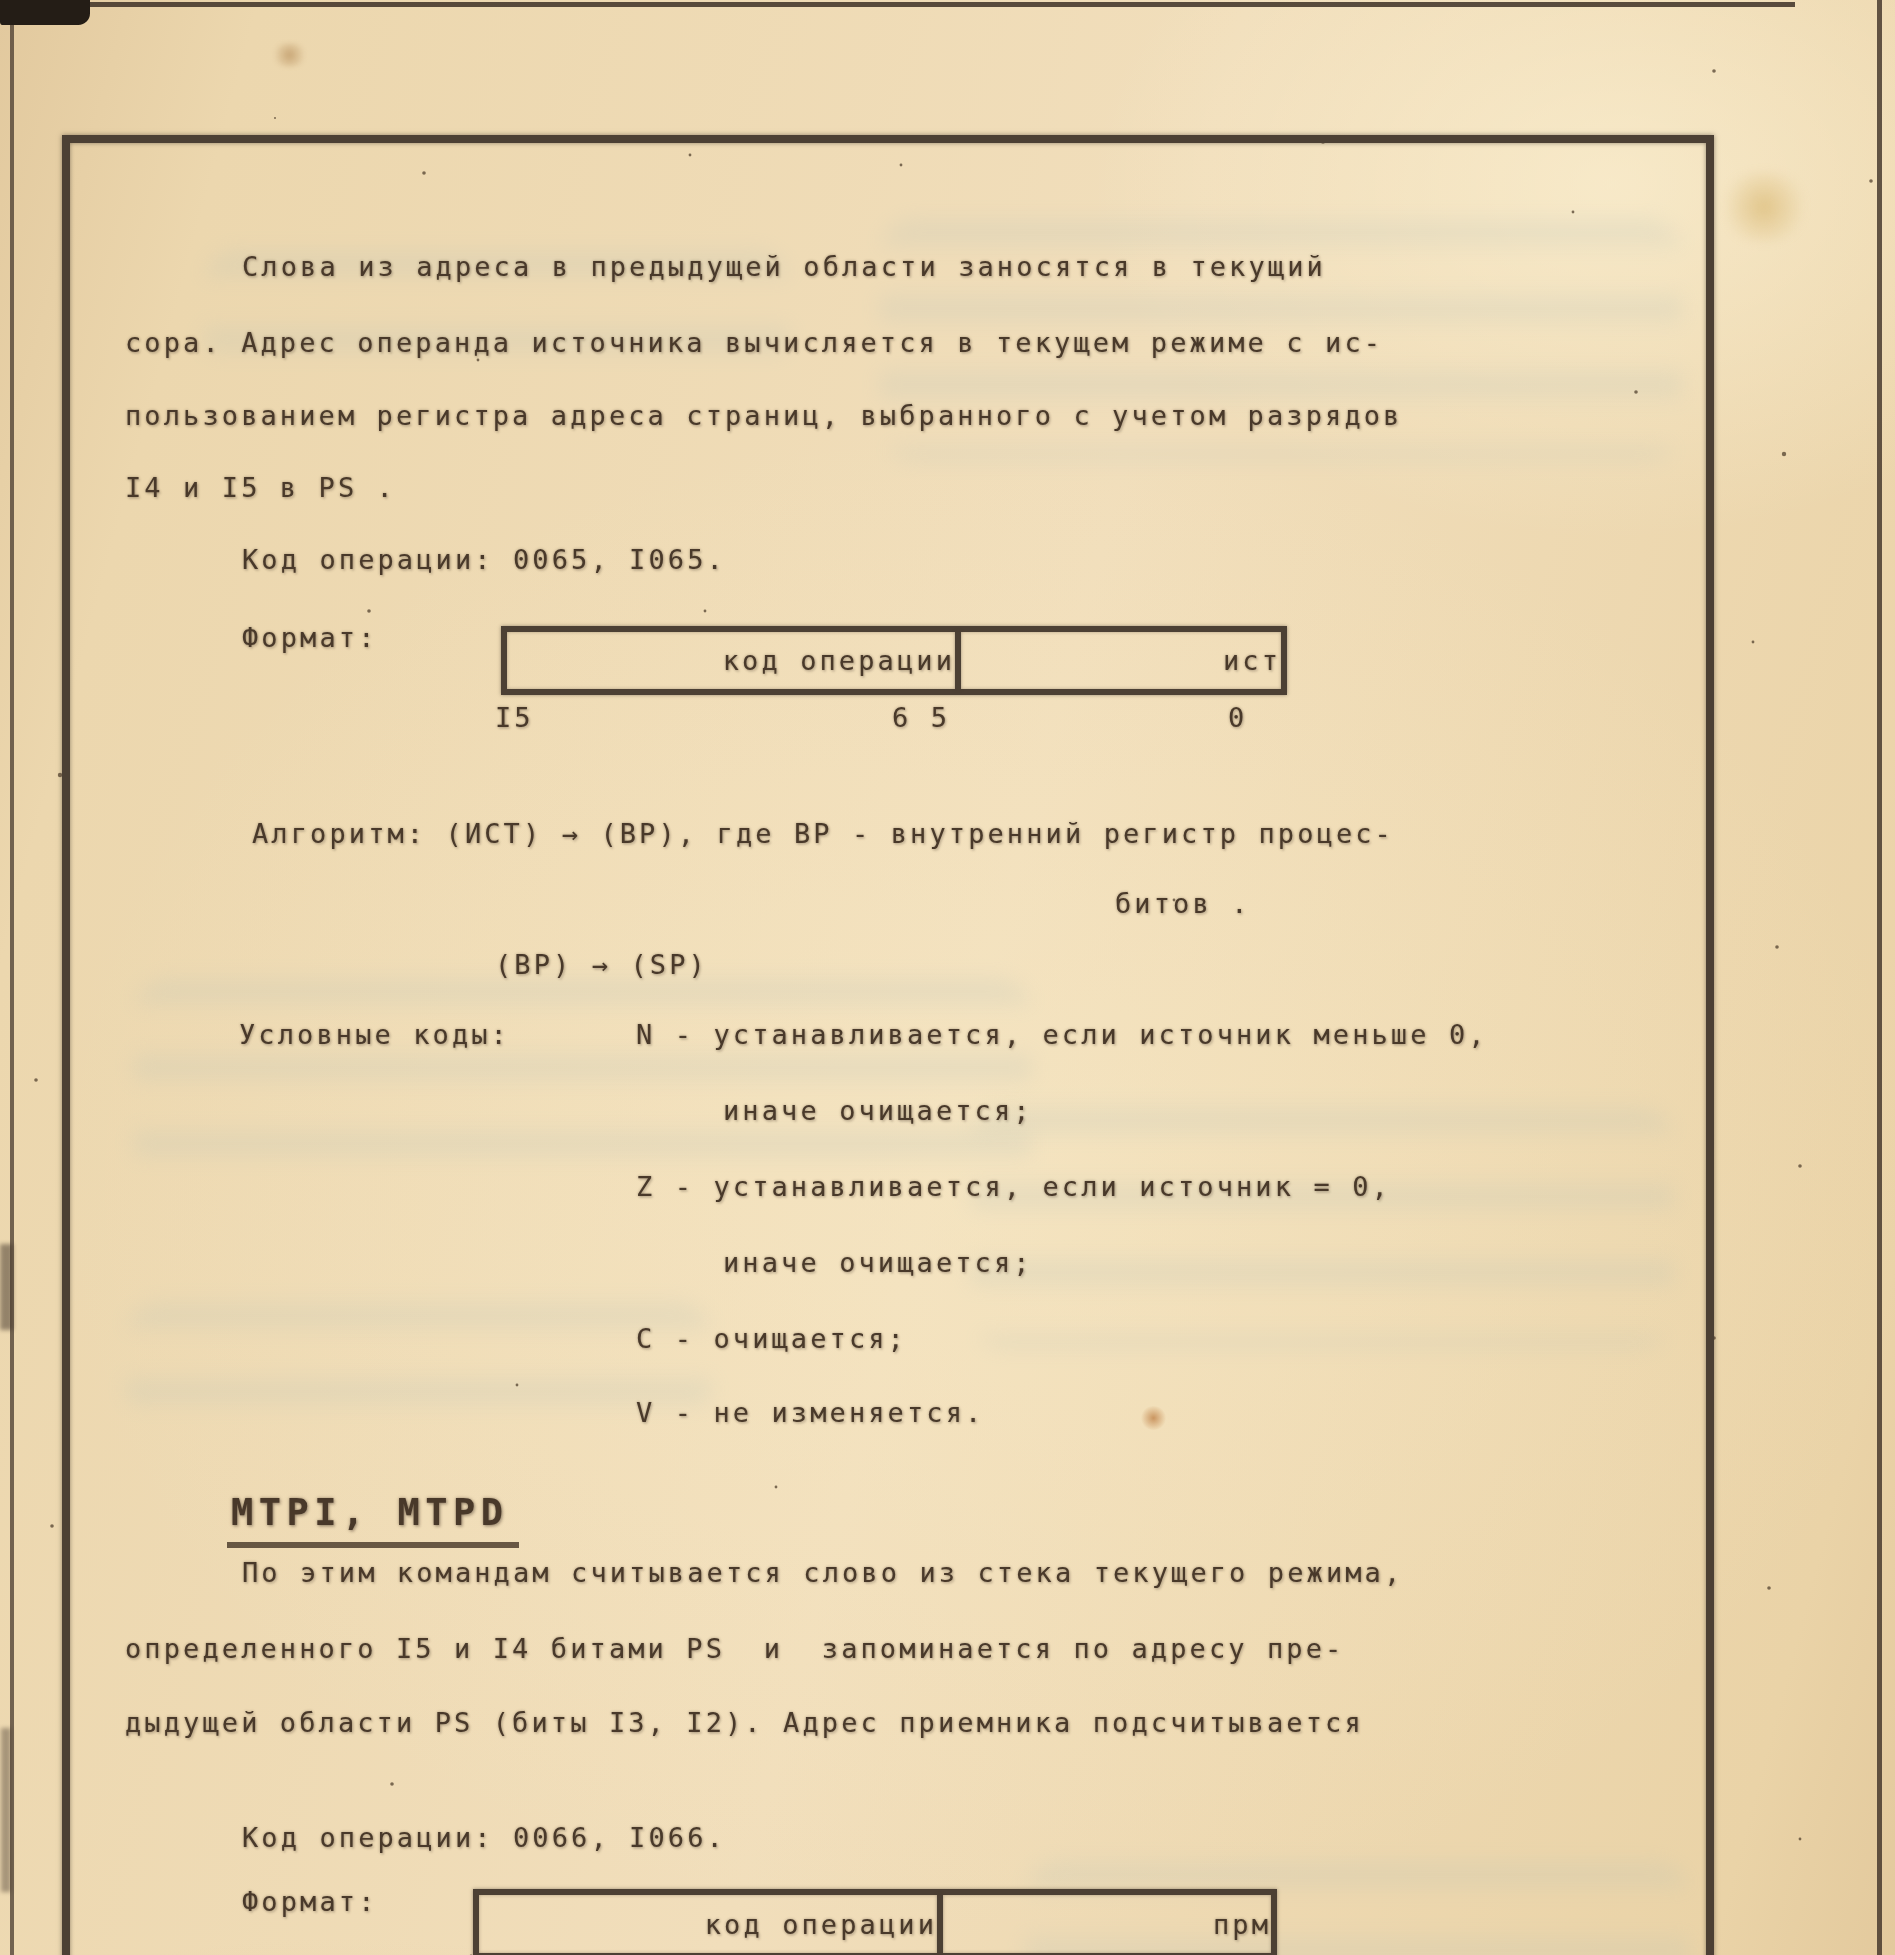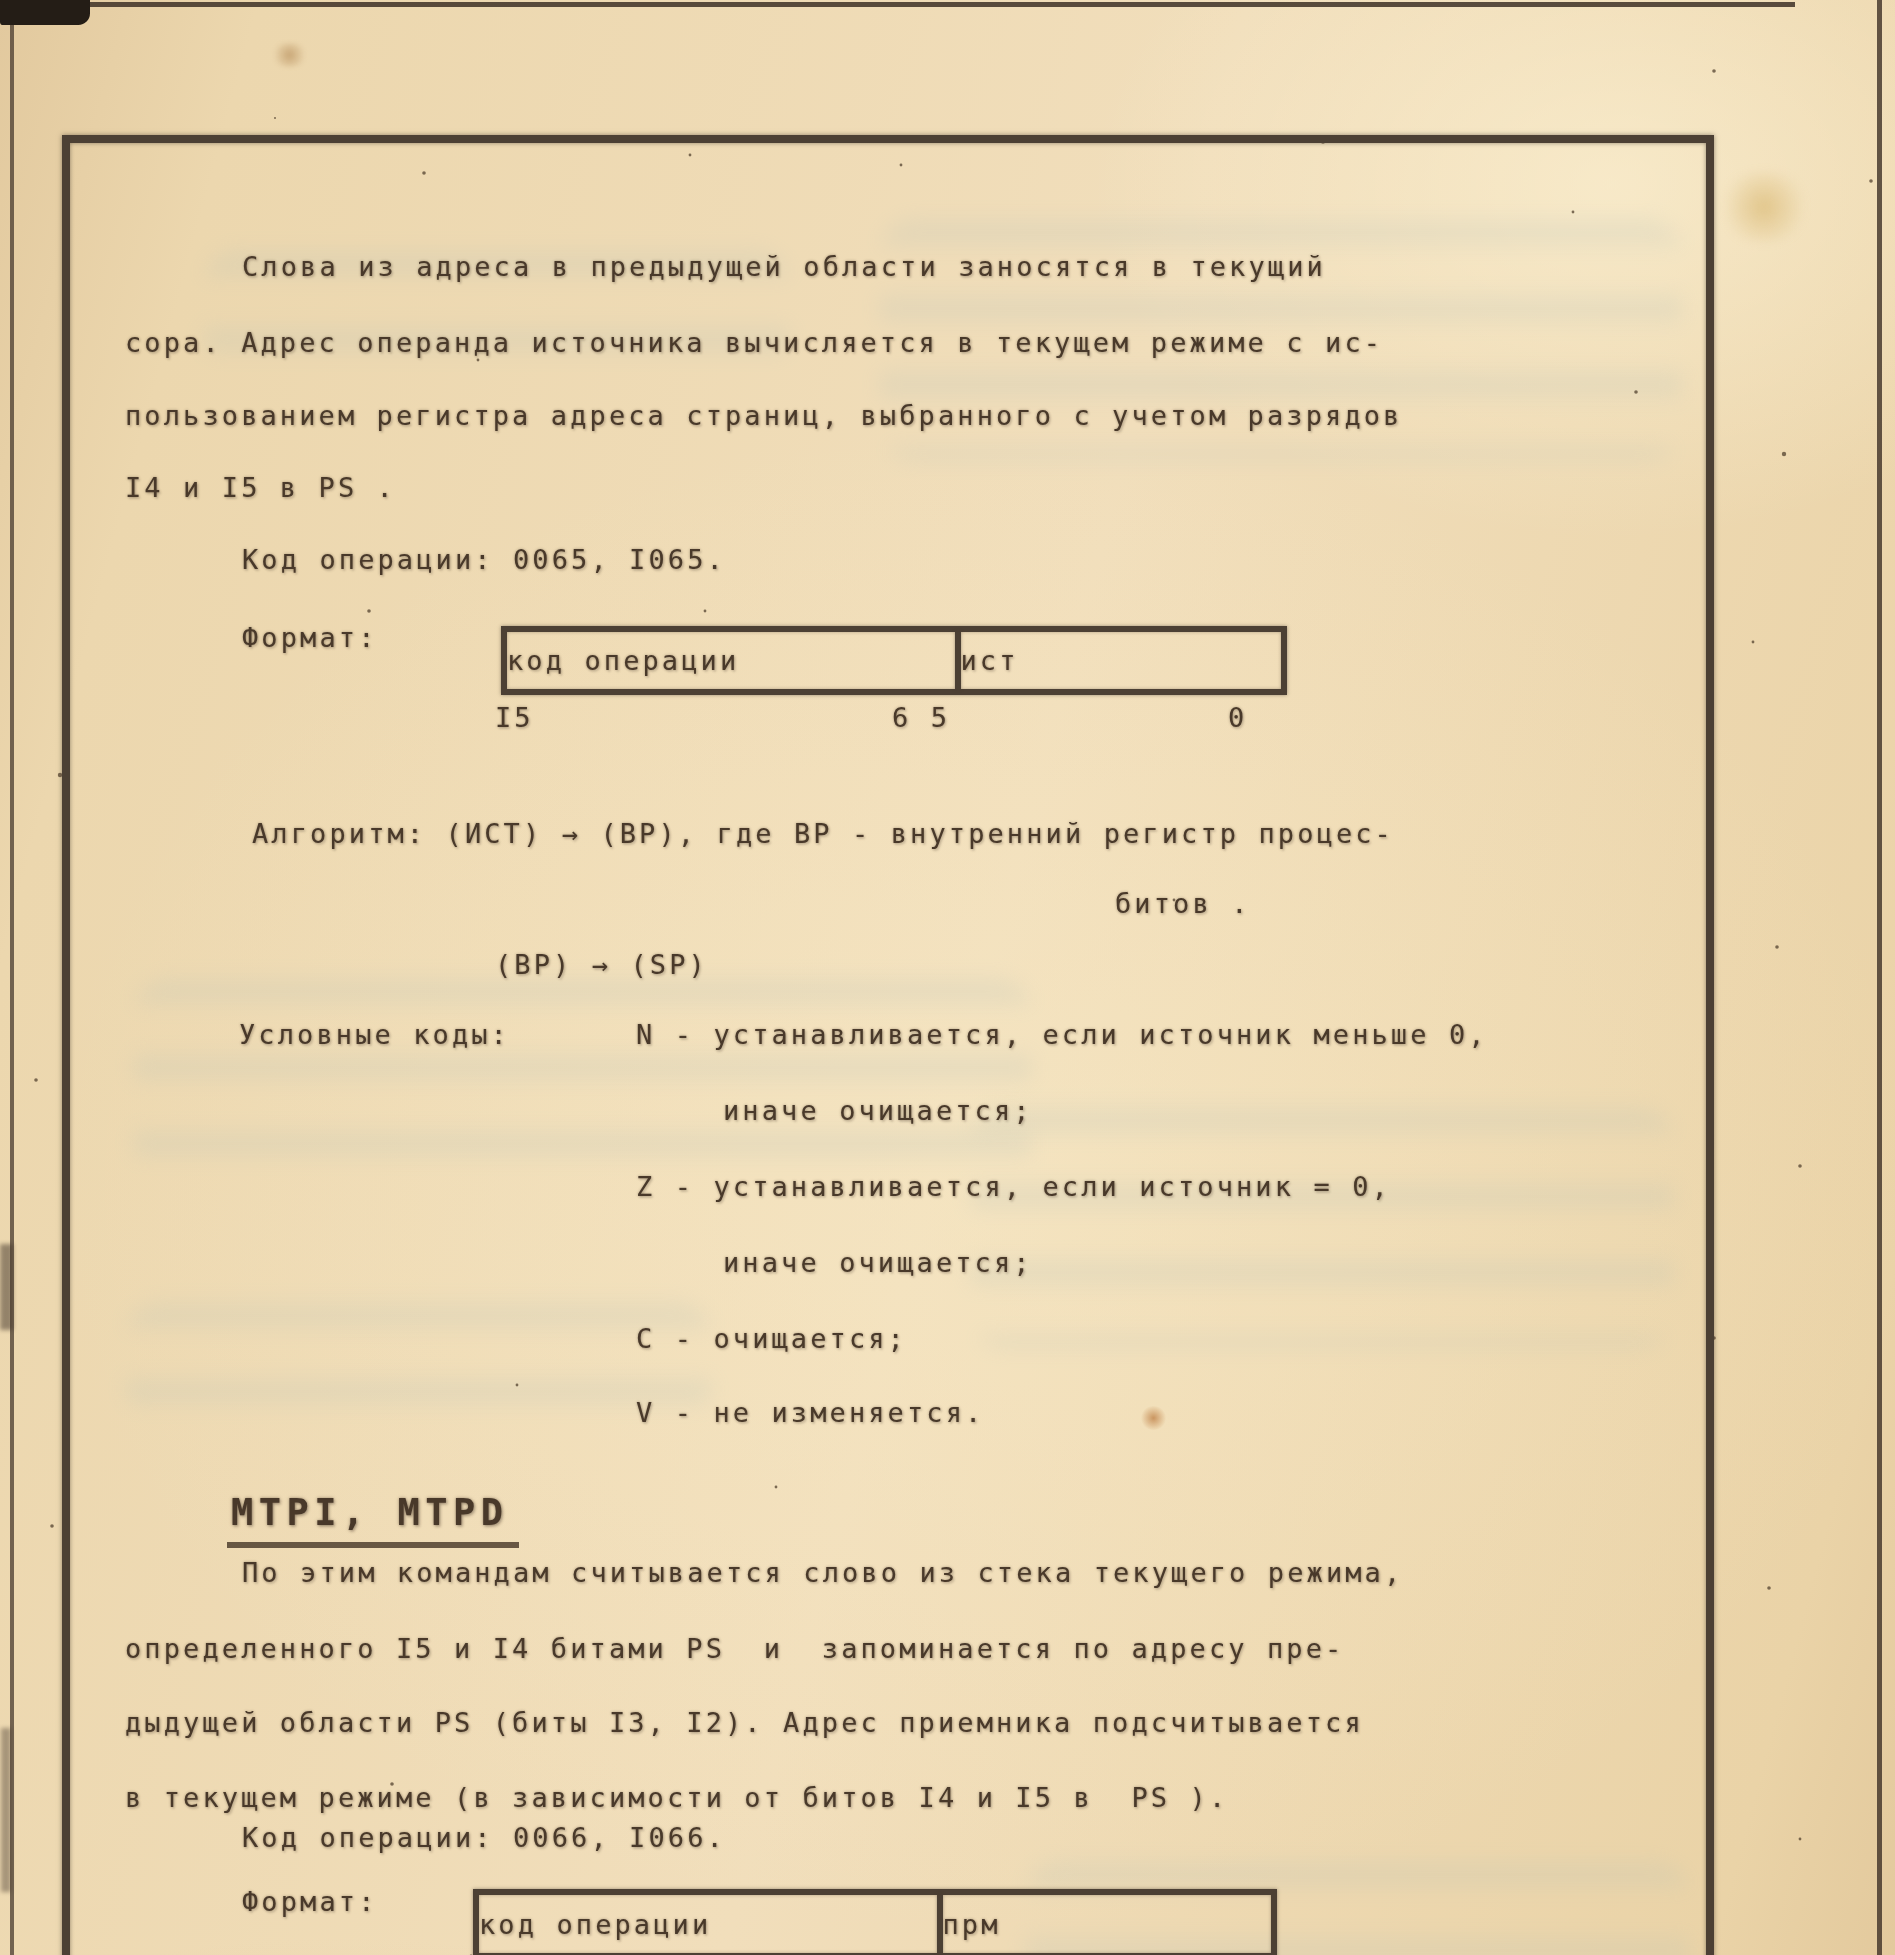"код операции" .fbox .cell { justify-content: flex-start -> flex-end }
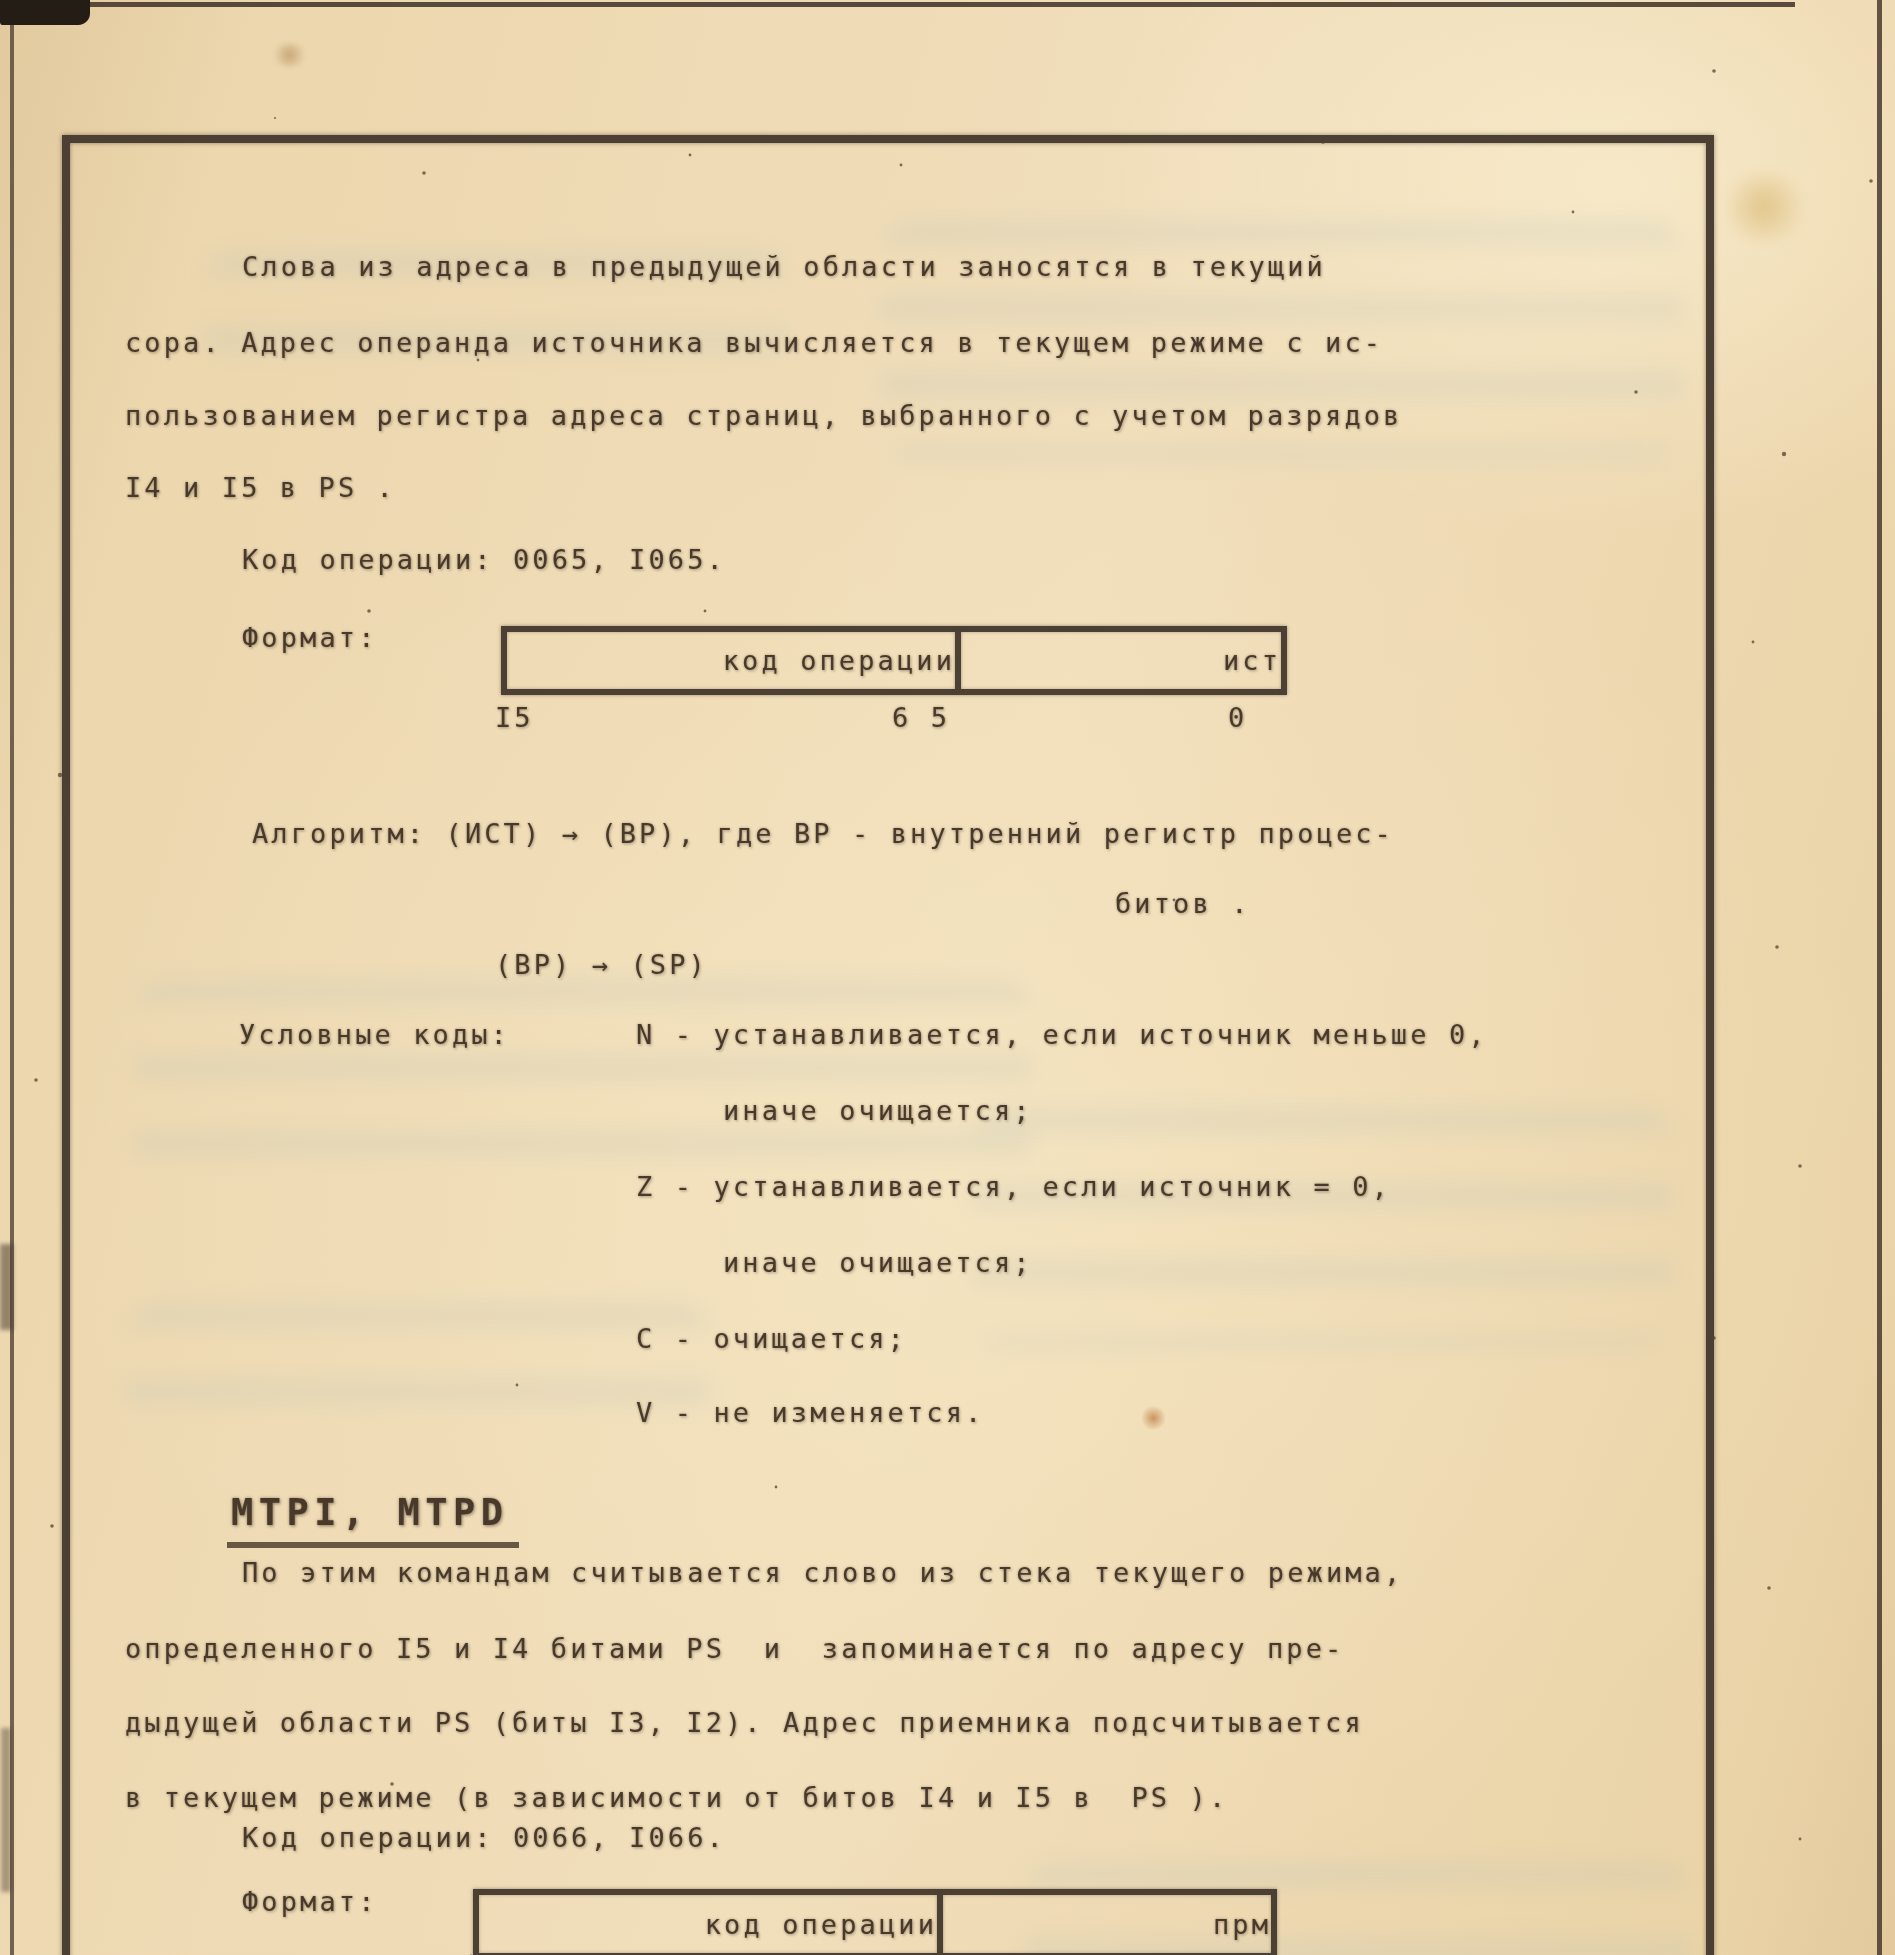"в текущем режиме (в зависимости" div.t { html: <div>в текущем режиме (в зависимости от битов I4 и I5 в PS ).</div> -> none }
